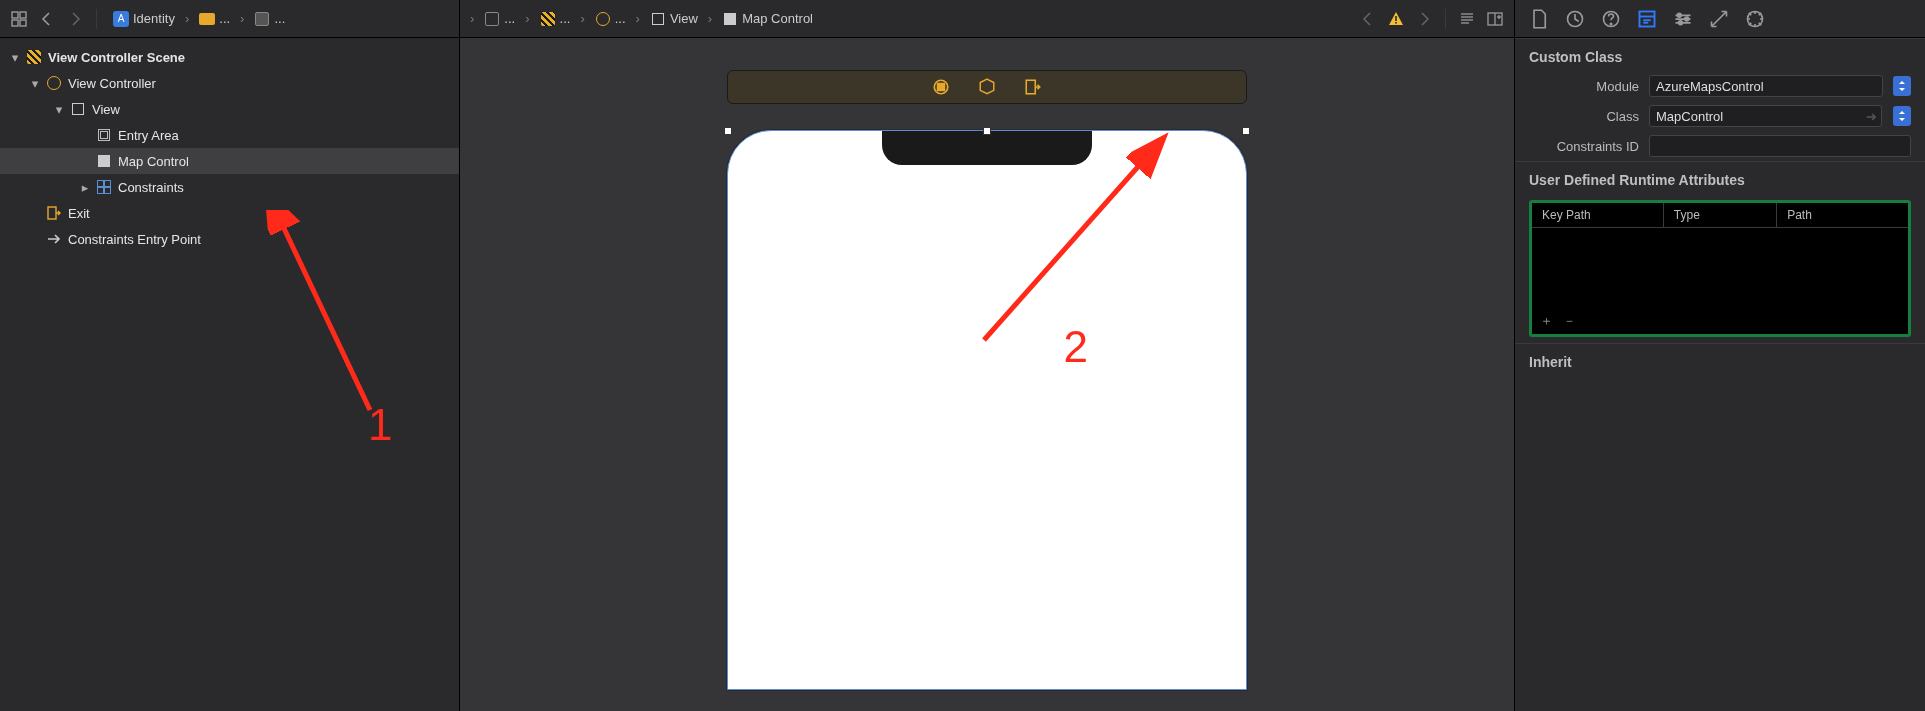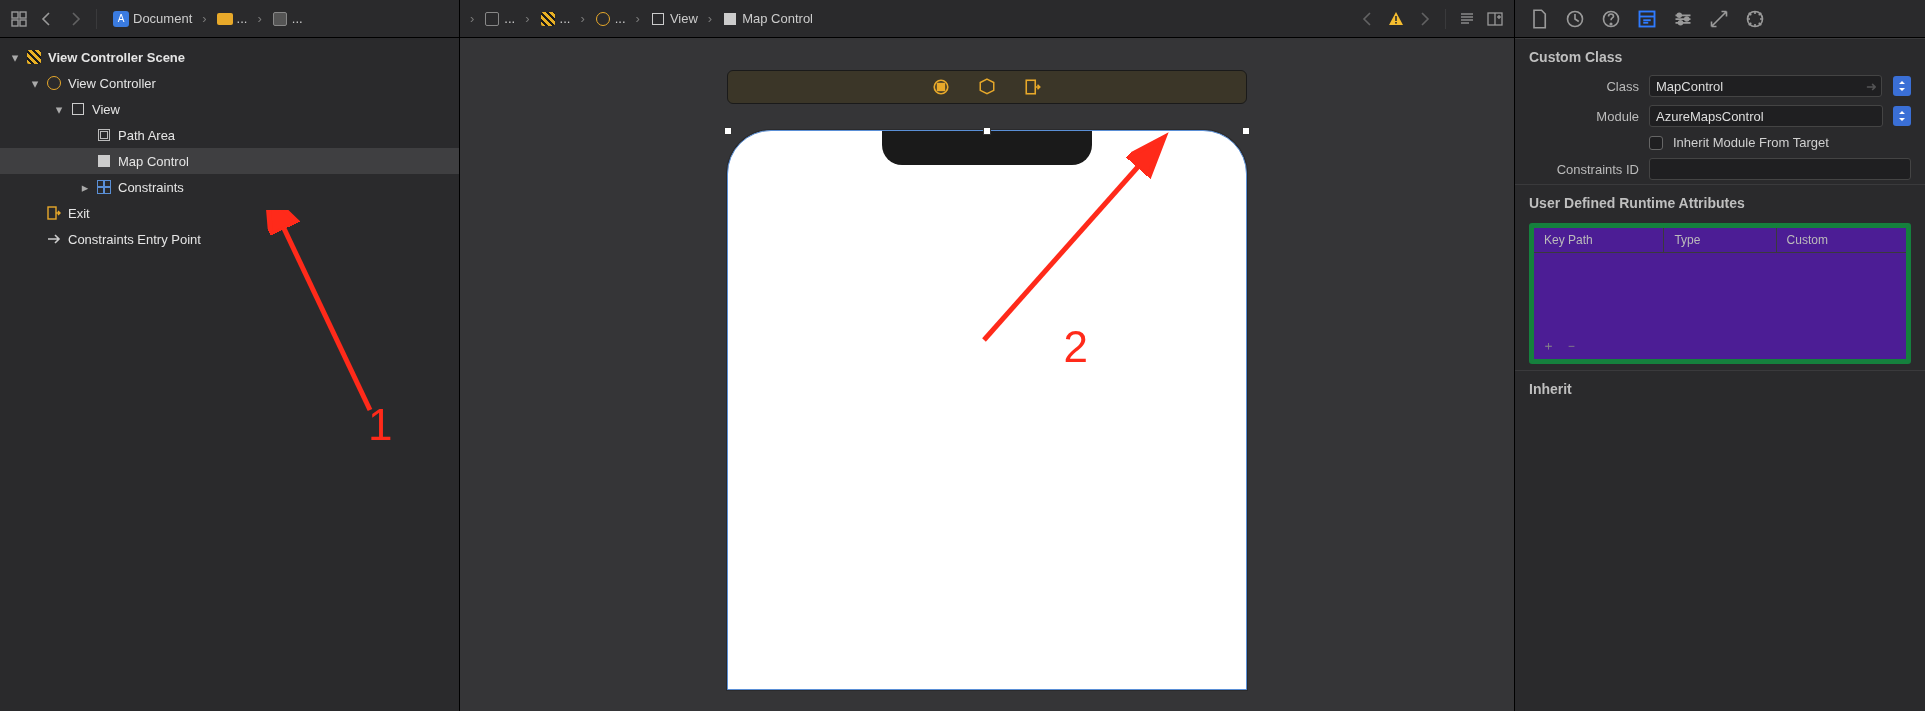"Document" span { text: Document -> Identity }
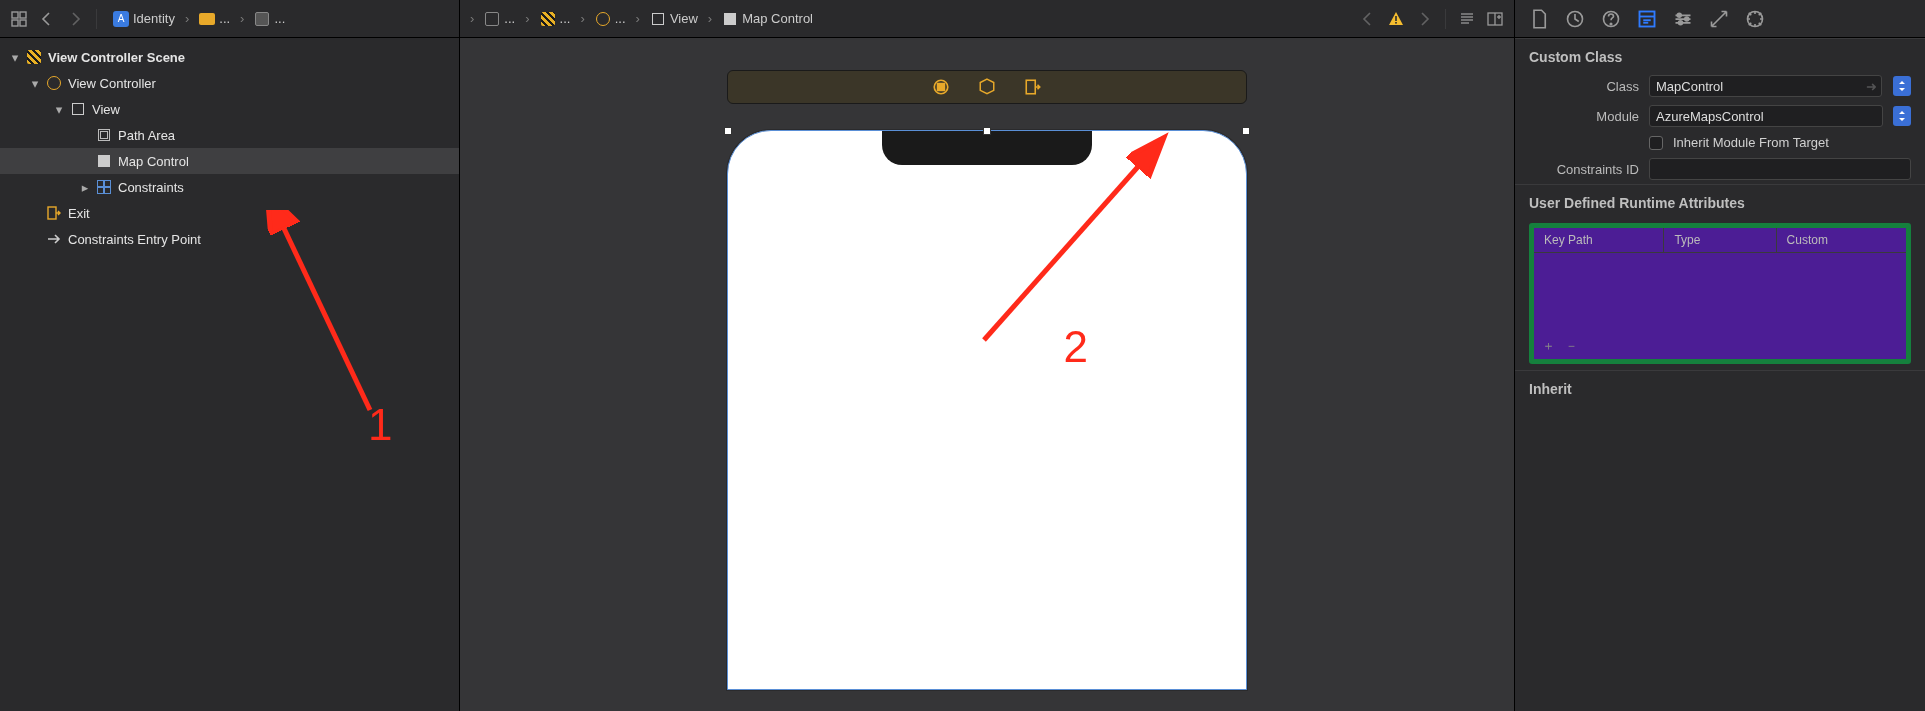"Class" div.insp-row { order: before "Module" -> after "Module" }
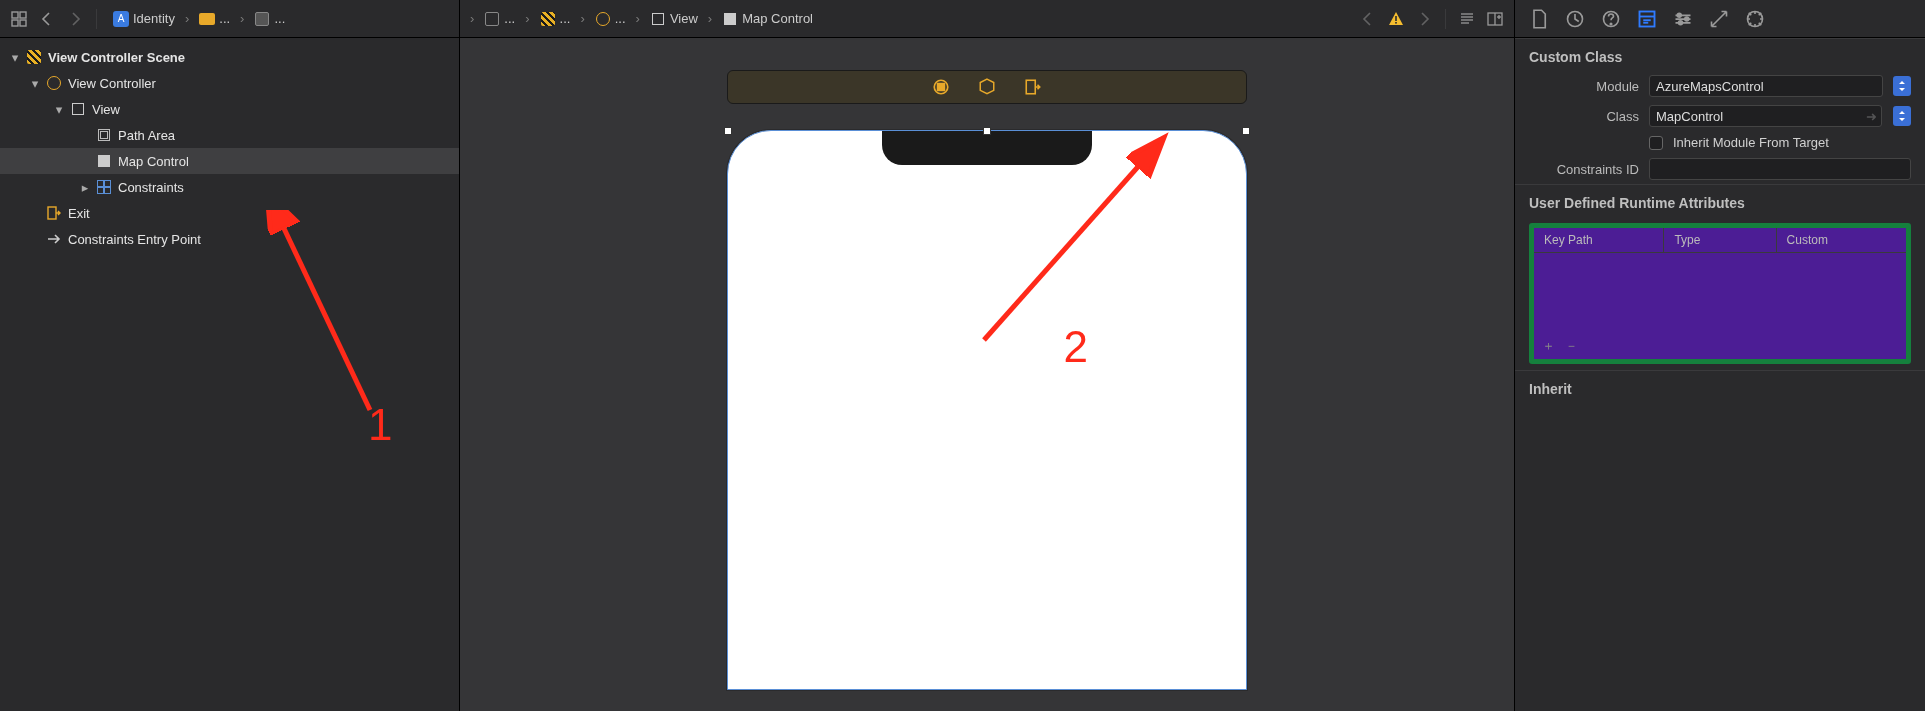"Path Area" span { text: Path -> Entry }
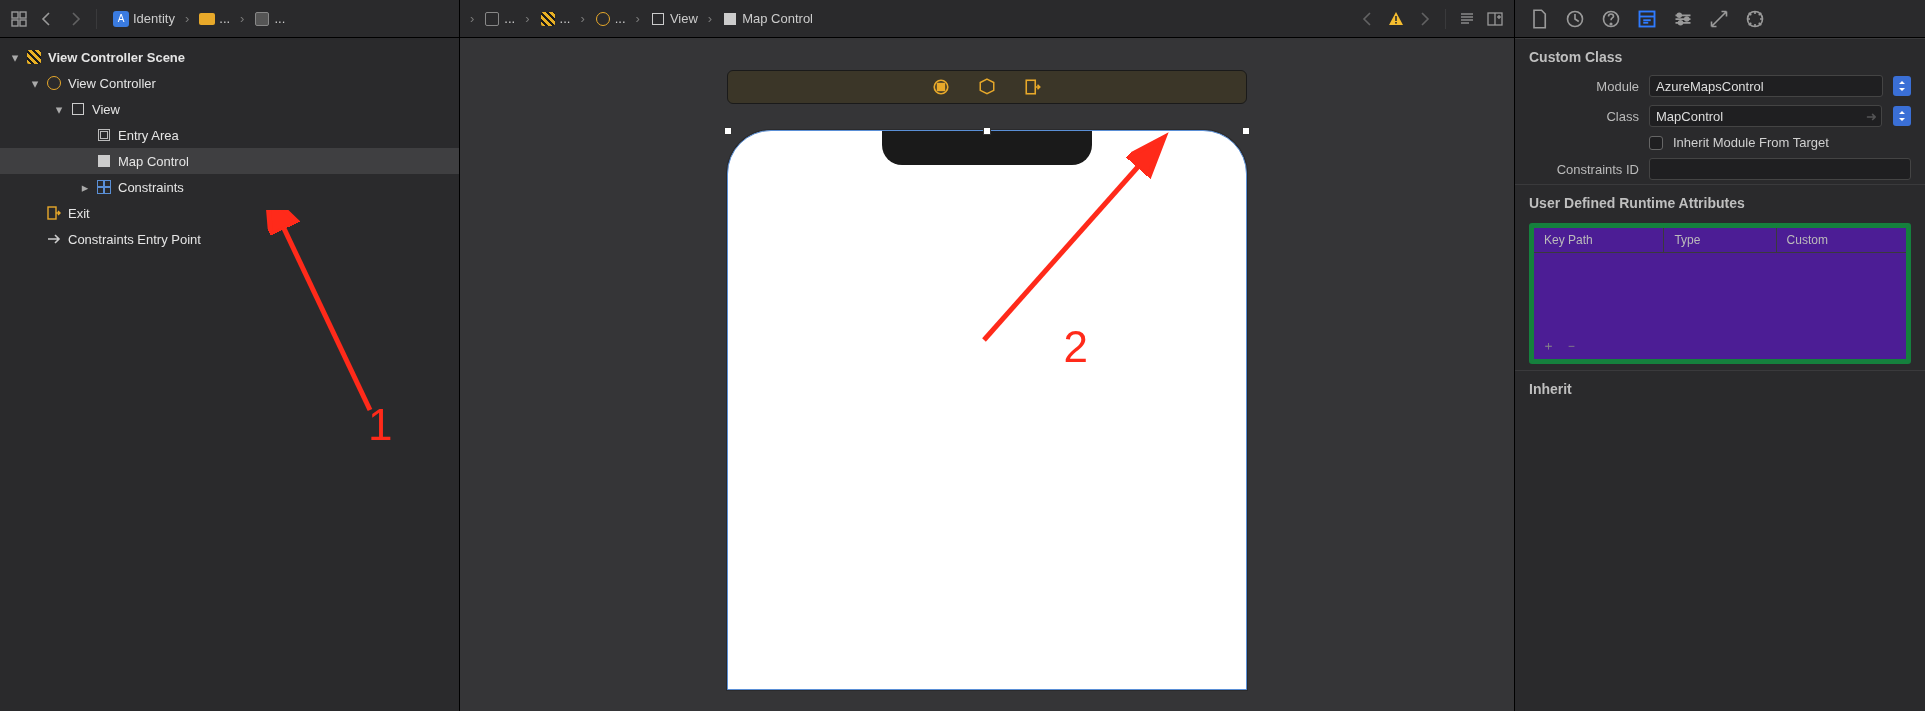"Inherit Module From Target" div.insp-row { html: <div> <span></span> <span></span> <span>Inherit Module From Target</span> </div> -> none }
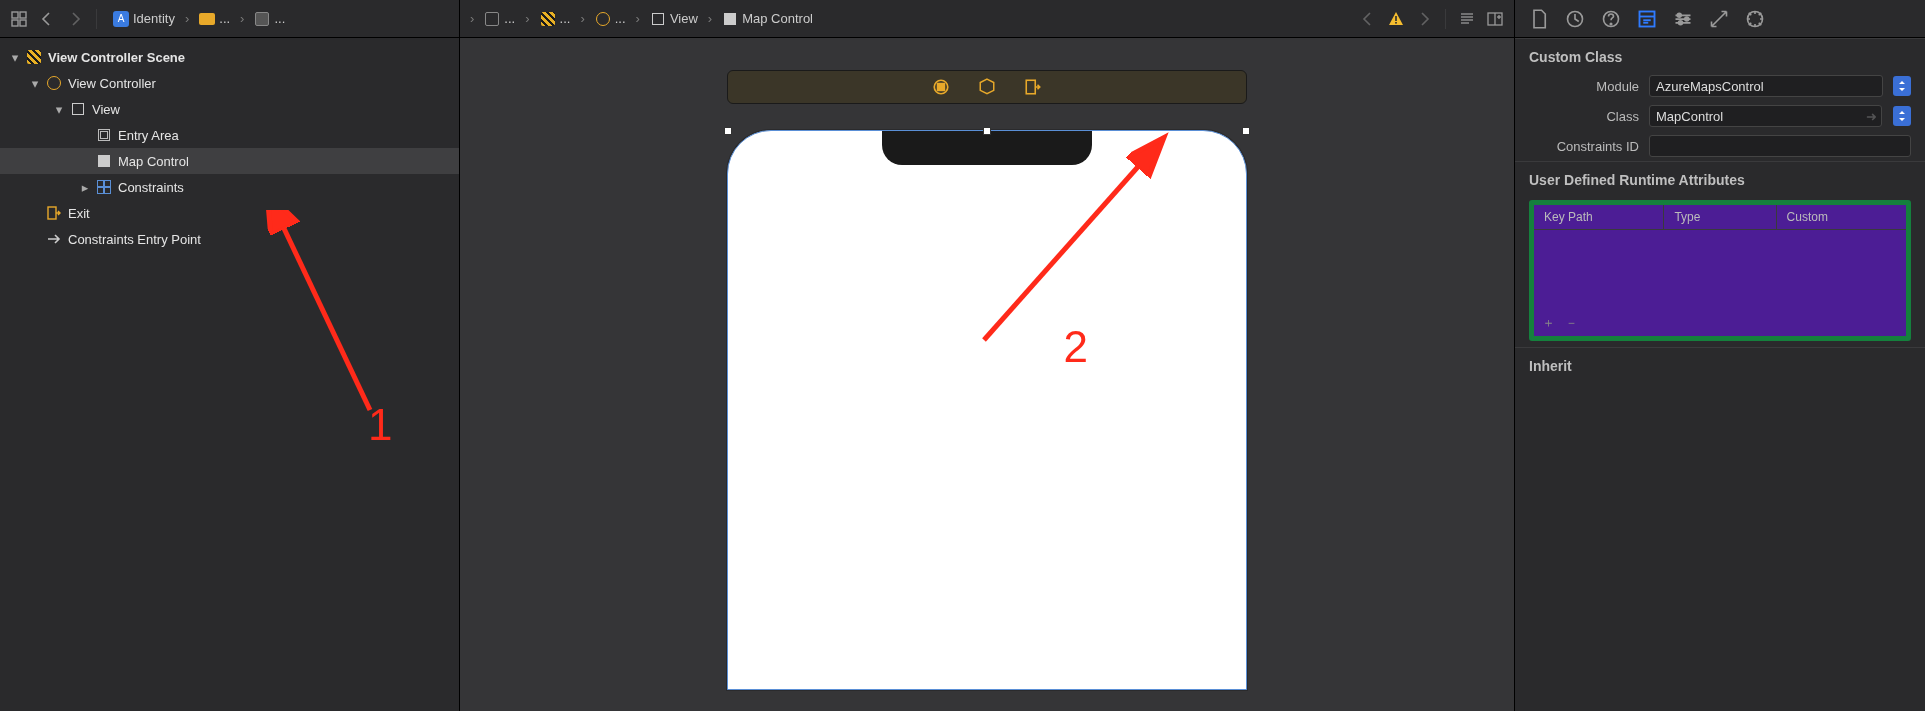"Key Path" .runtime-table { background: #4c1d95 -> #000000; border: 5px solid #15803d -> 3px solid #15803d }
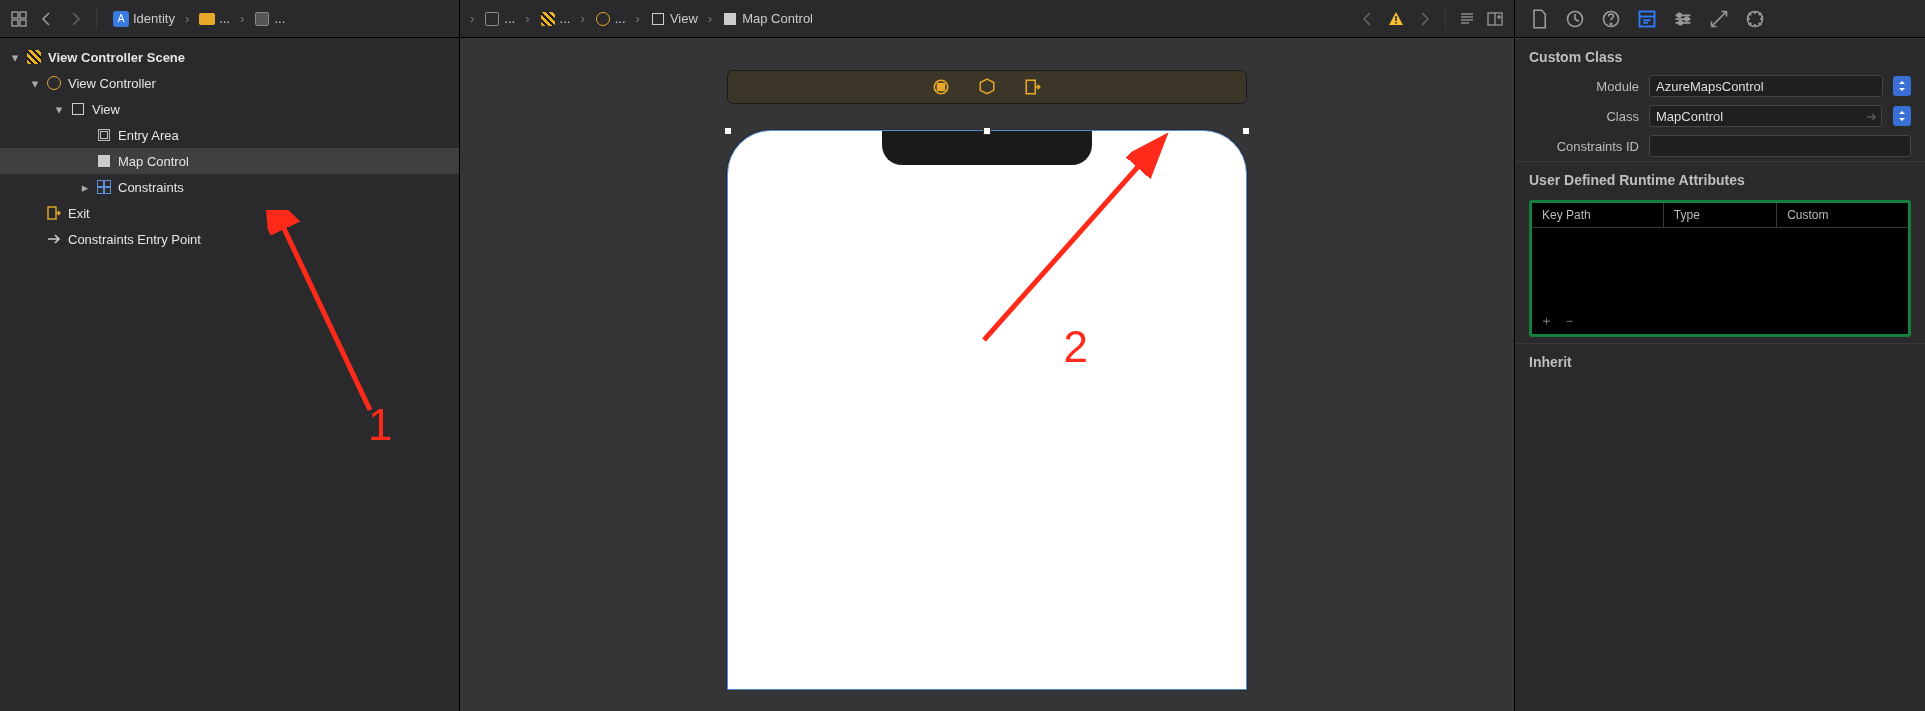"Custom" div { text: Custom -> Path }
